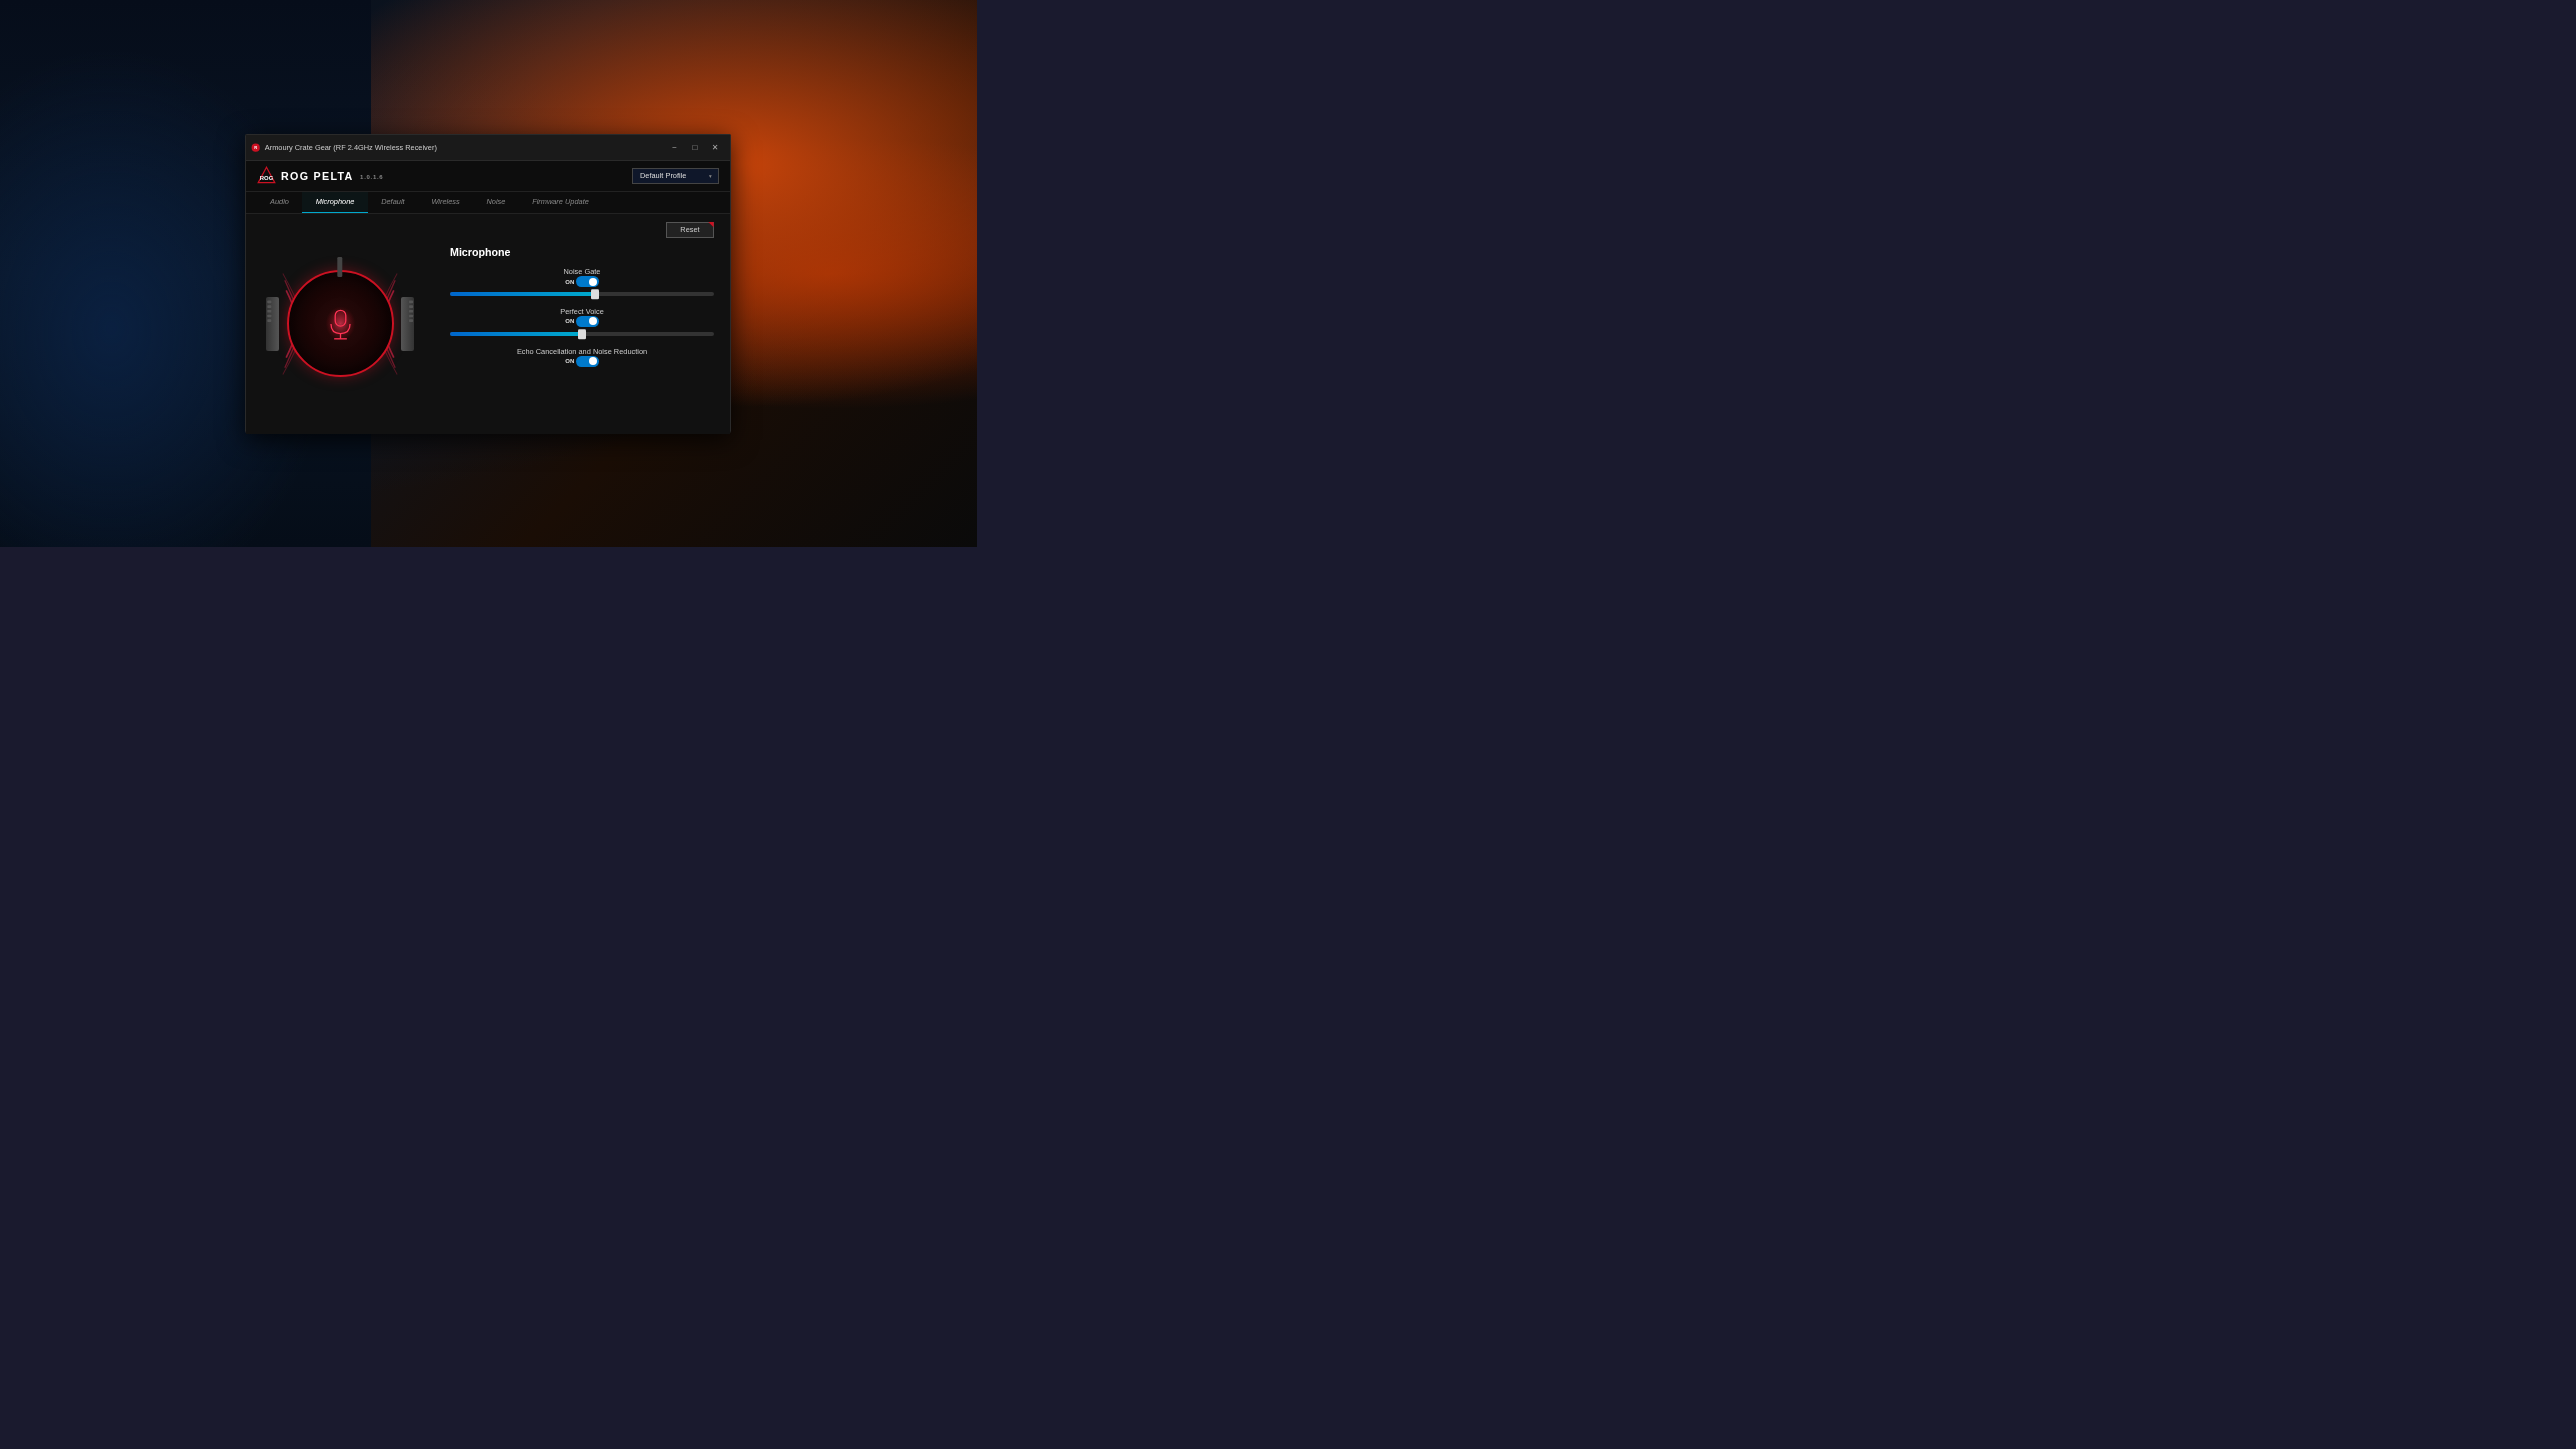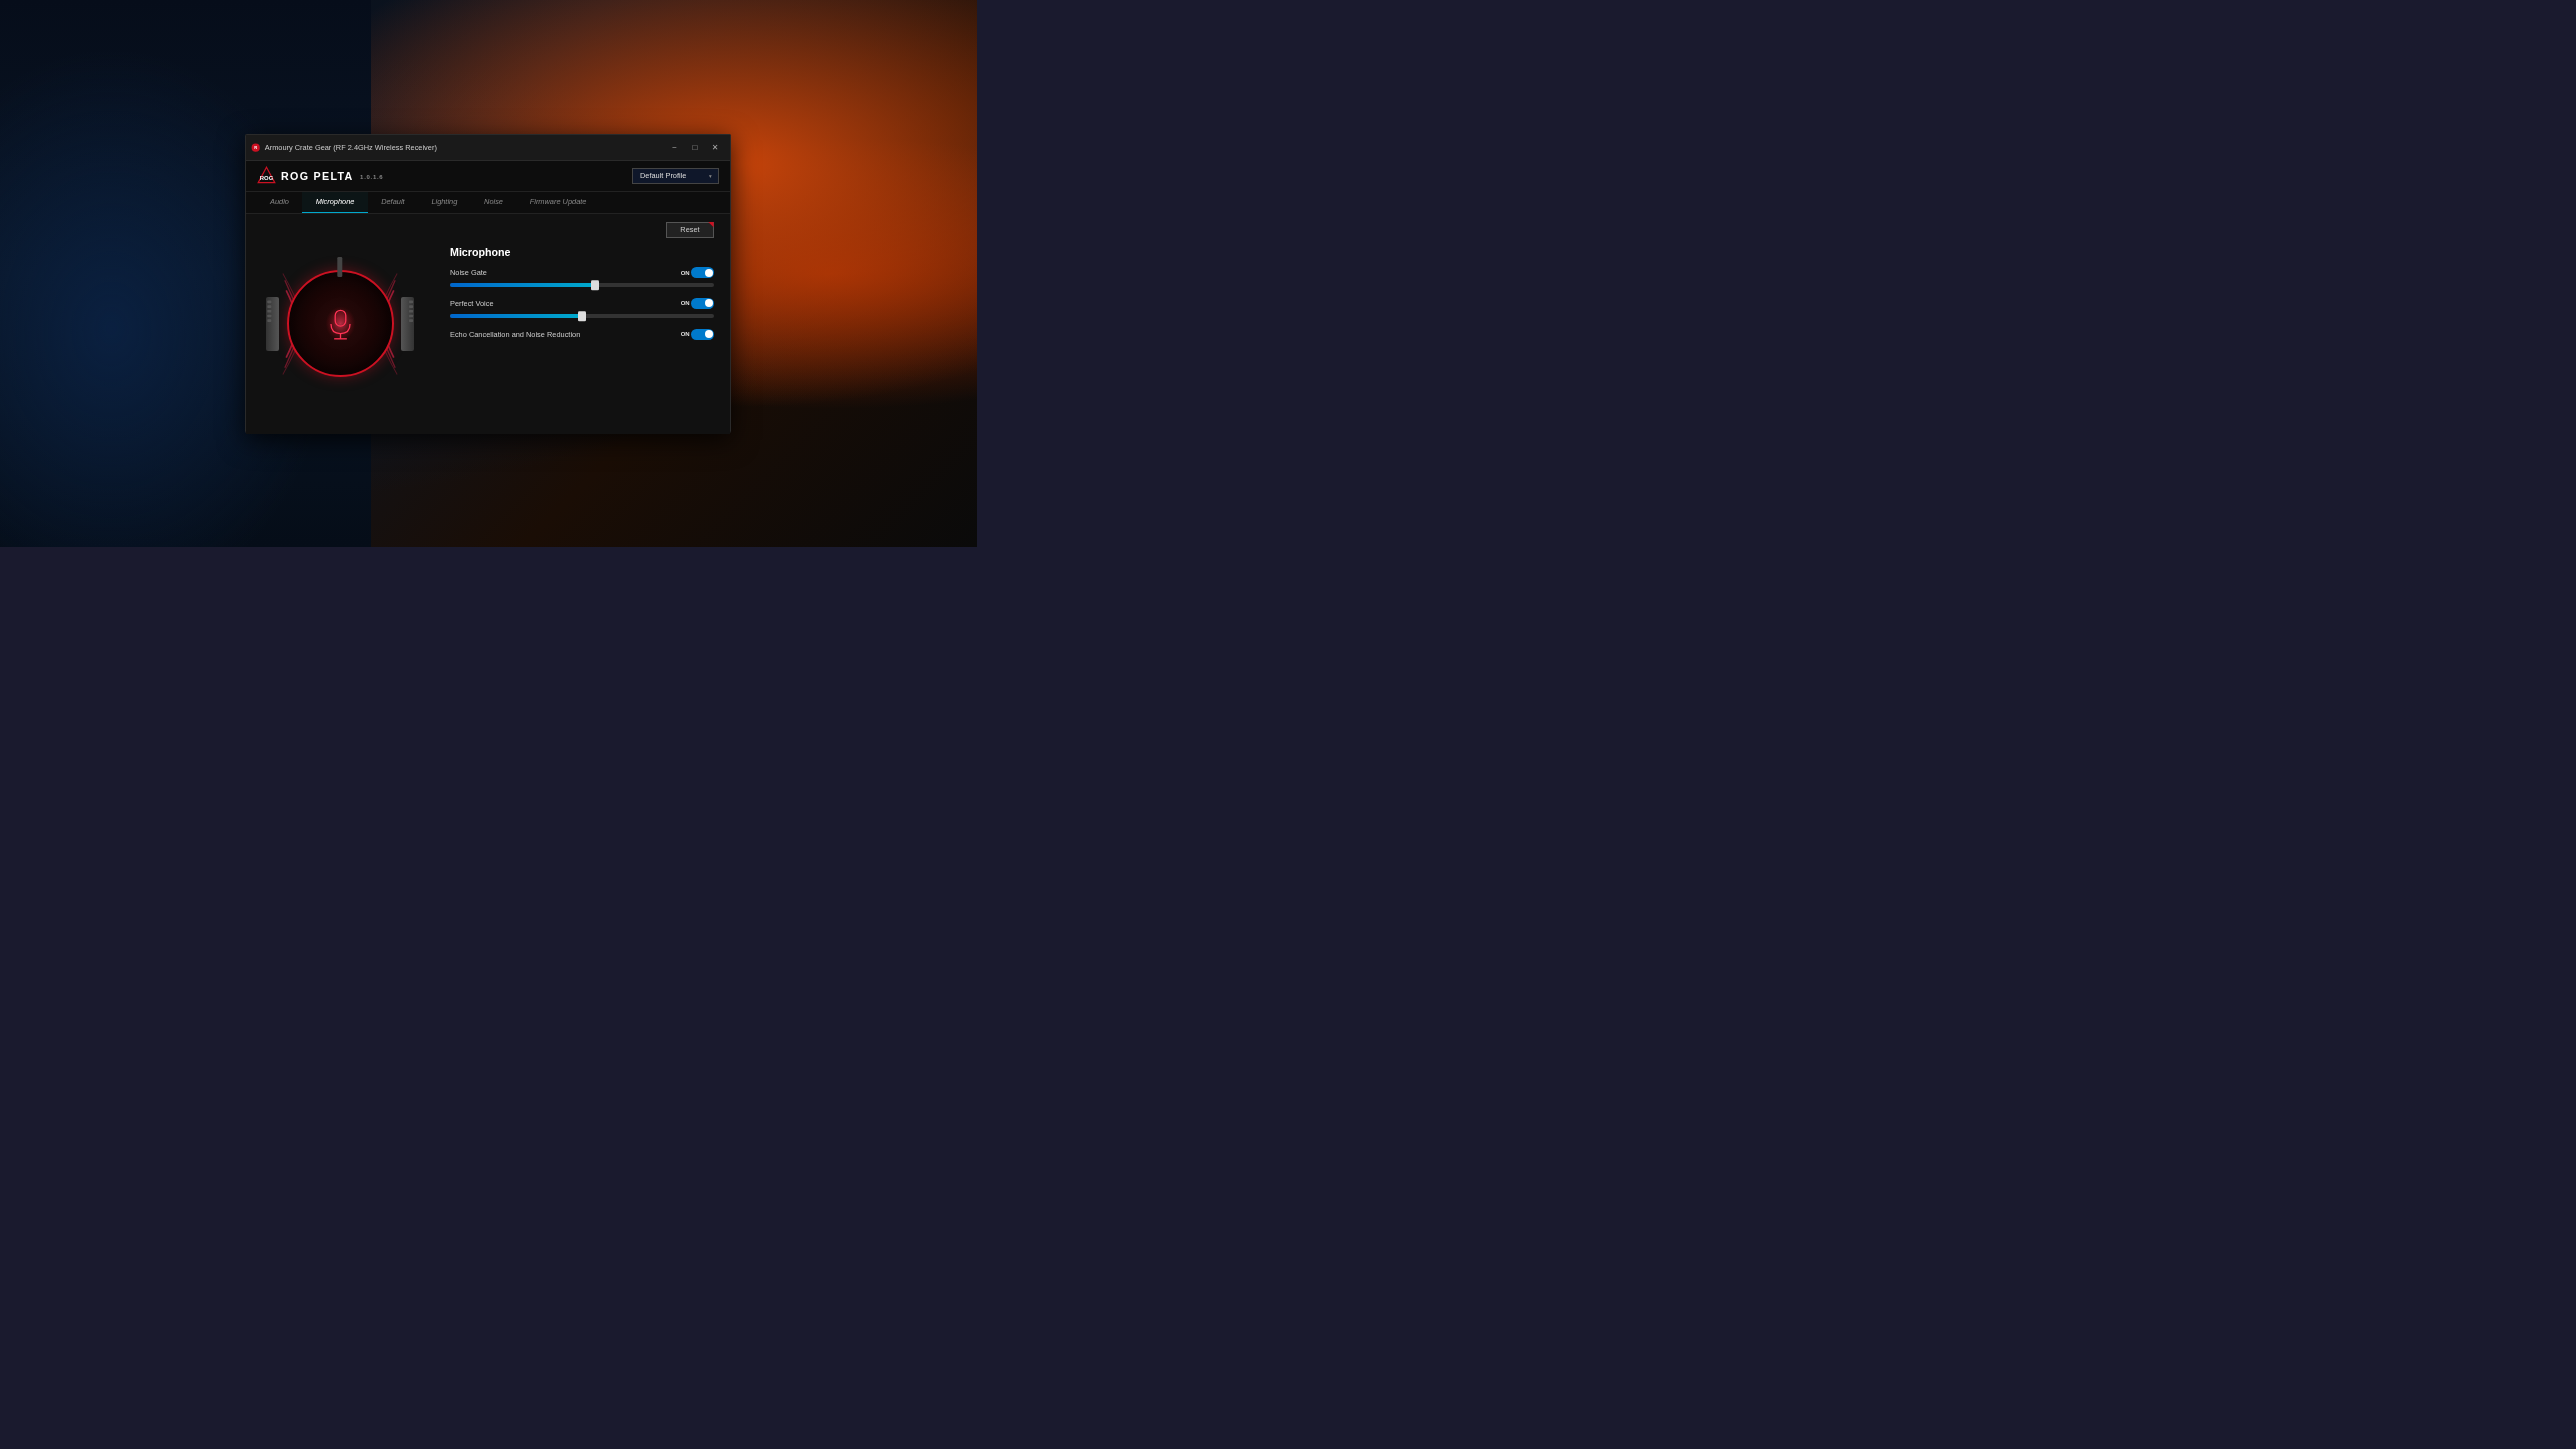"Lighting" span { text: Lighting -> Wireless }
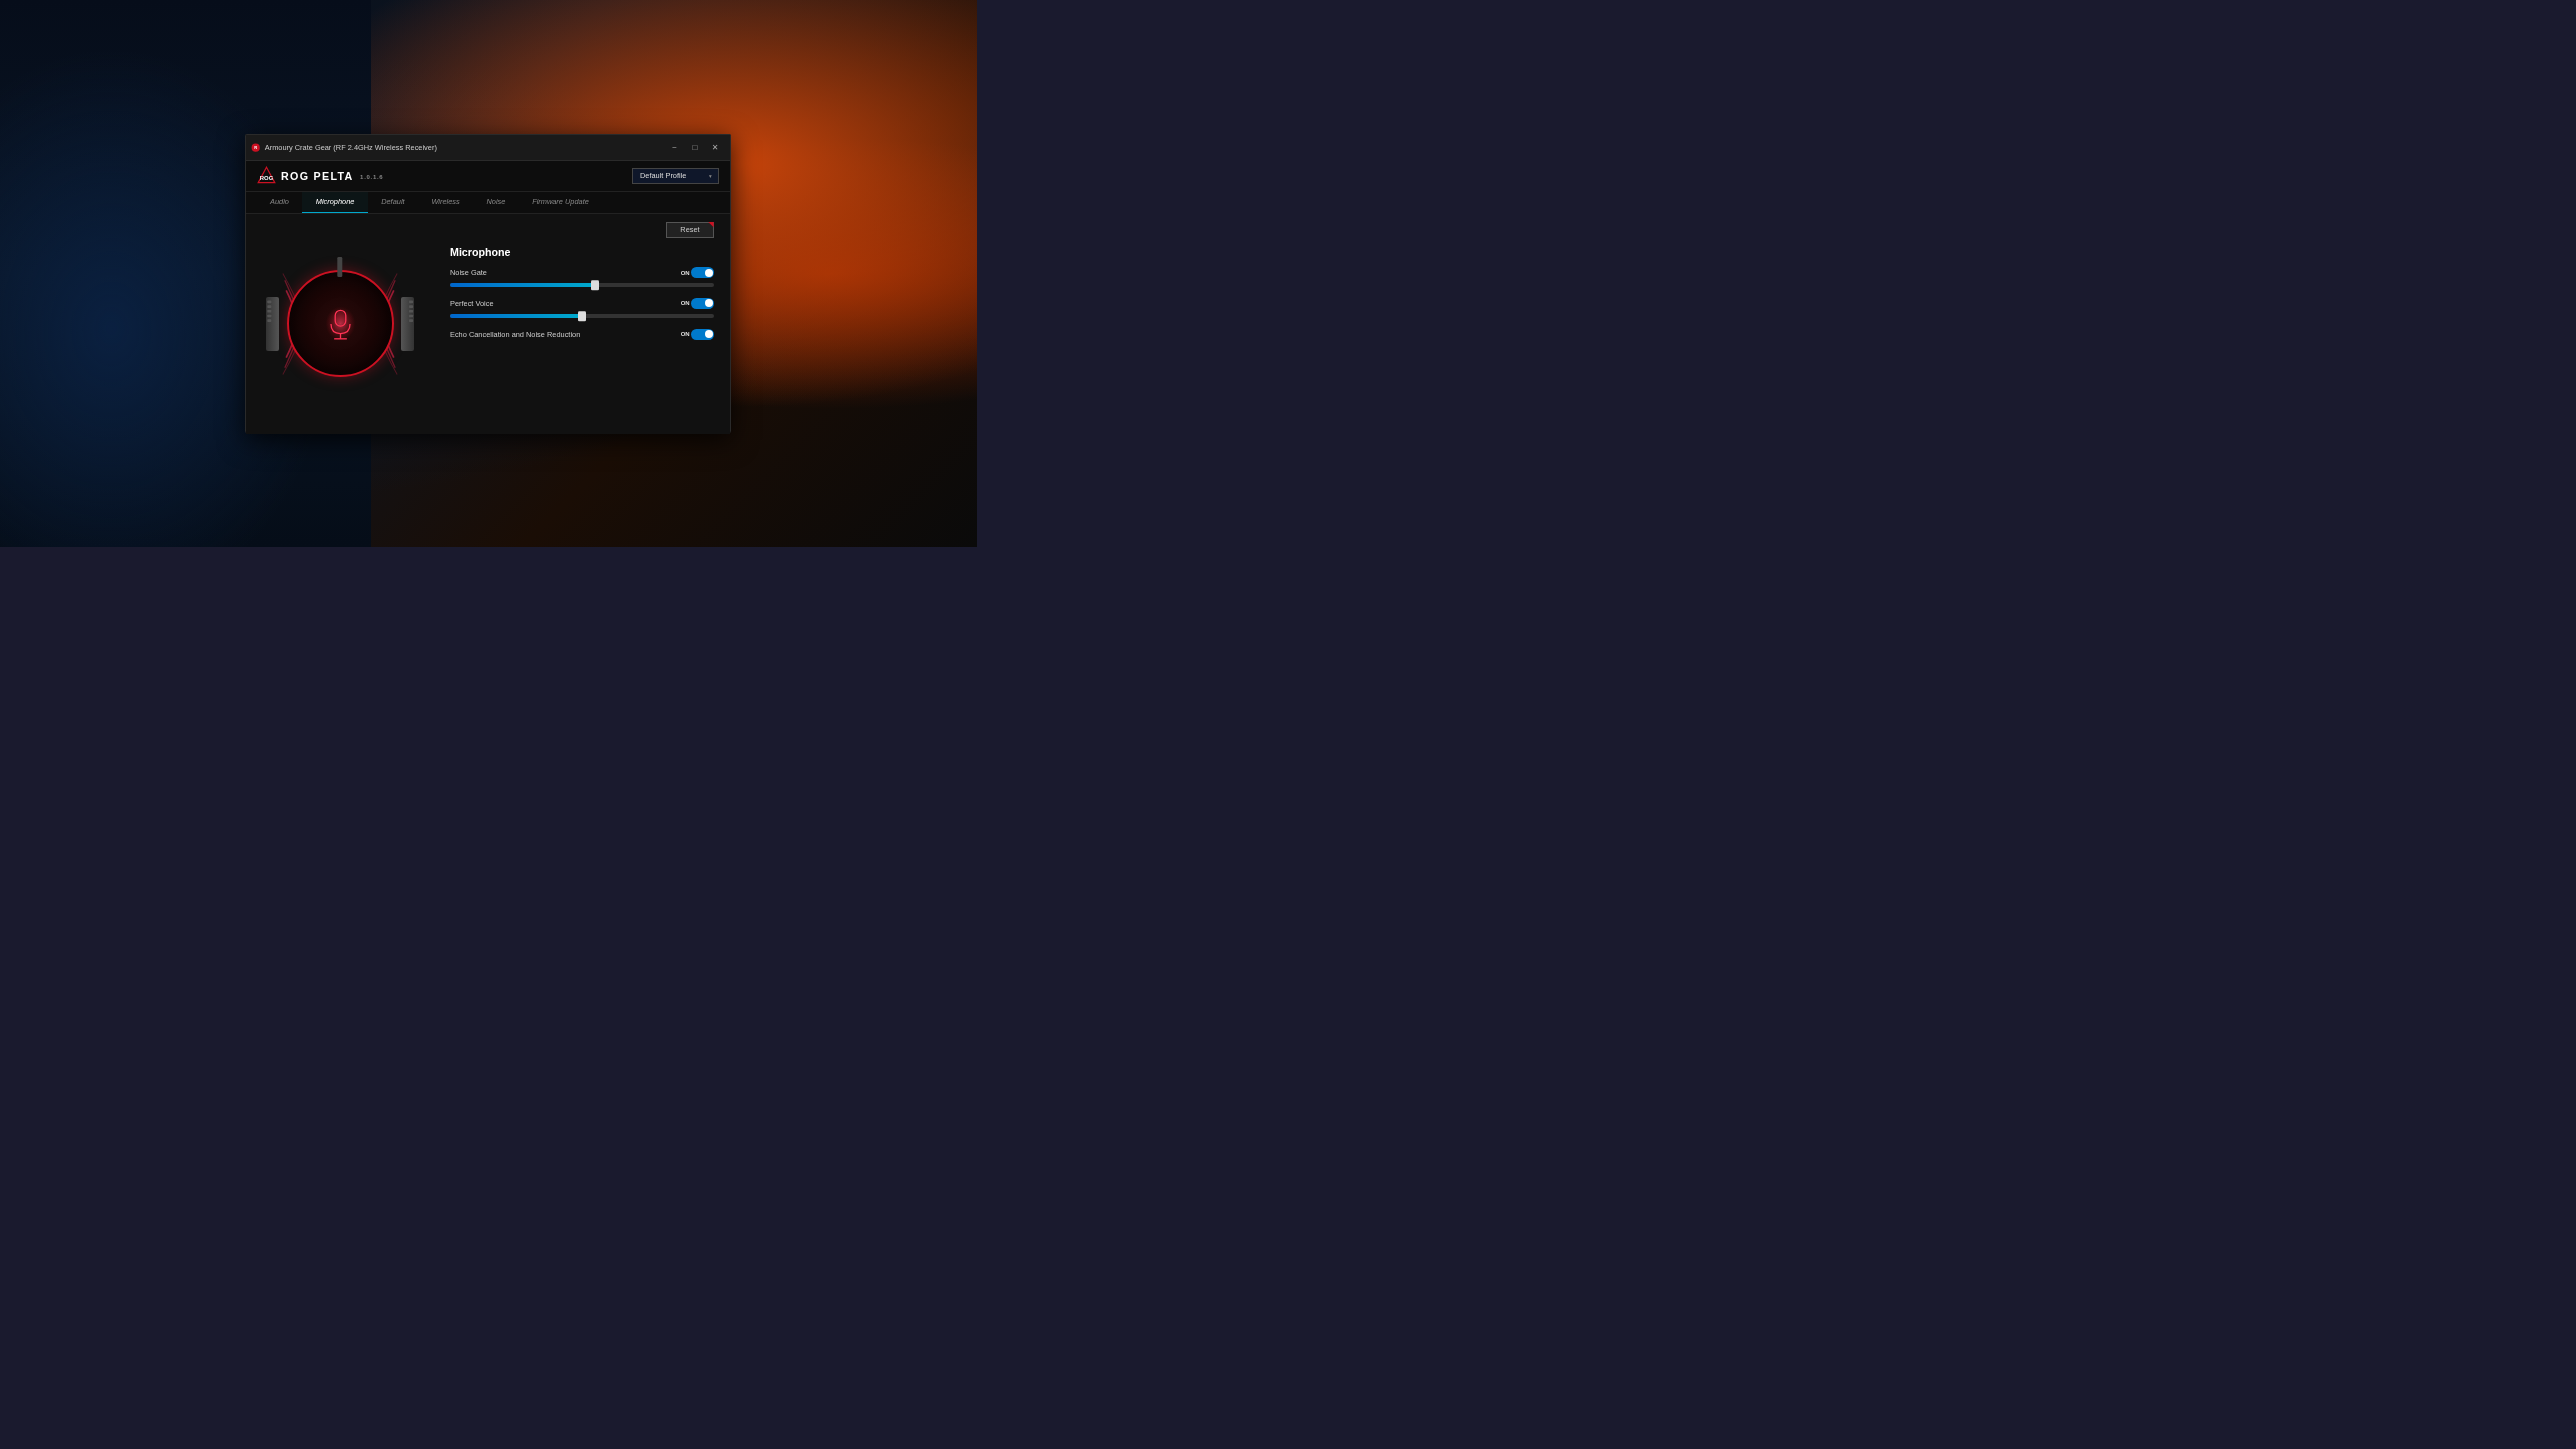"Noise Gate" .control-header { flex-direction: none -> column }
